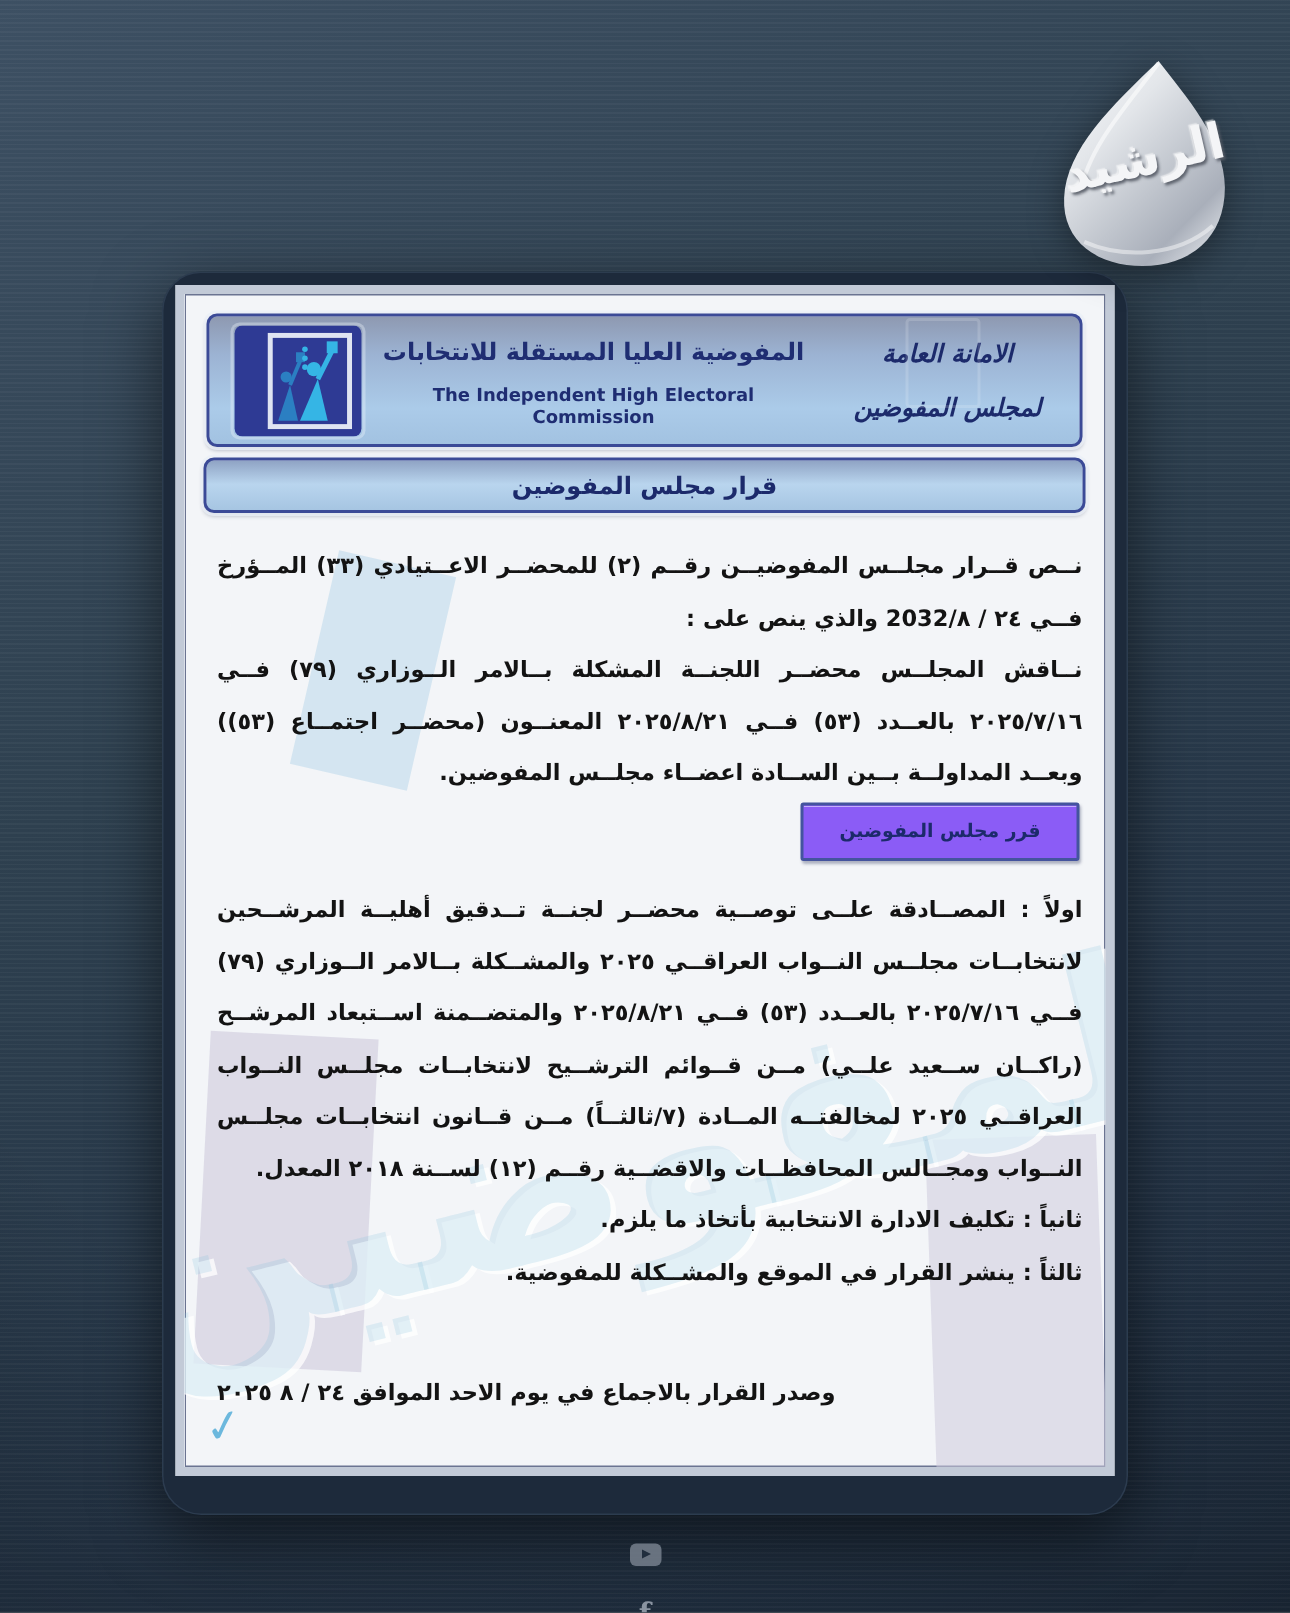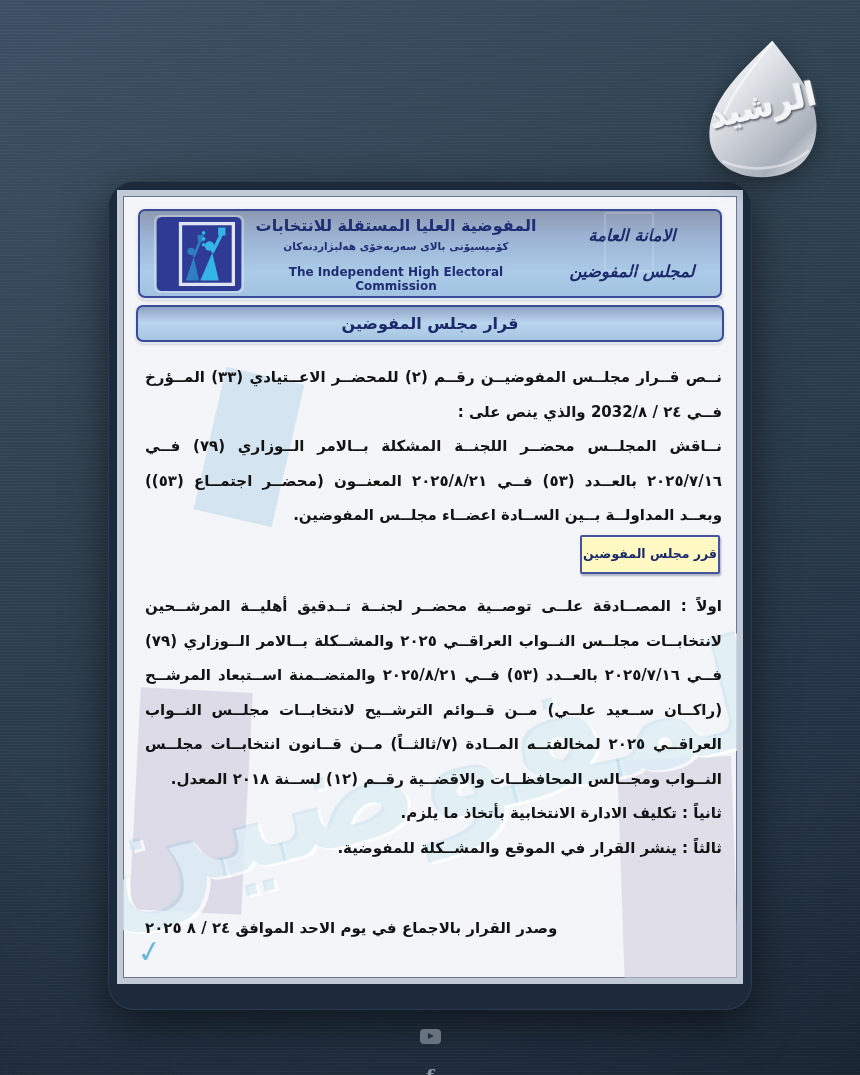"كۆميسيۆنی بالای سەربەخۆی هەلبژاردنەكان" div.c3 { html: <div>كۆميسيۆنی بالای سەربەخۆی هەلبژاردنەكان</div> -> none }
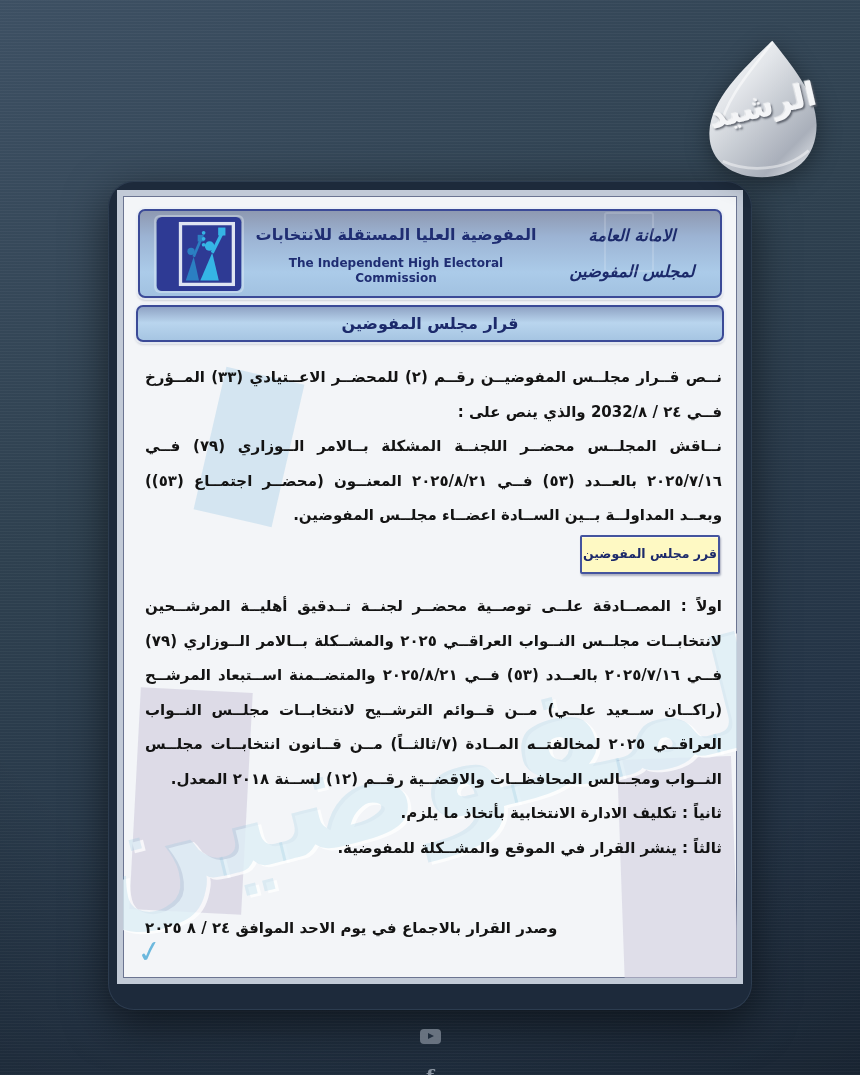"قرر مجلس المفوضين" .badge { background: #fef9c3 -> #8b5cf6; padding: 3px 1px 4px -> 3px 24px 4px }
